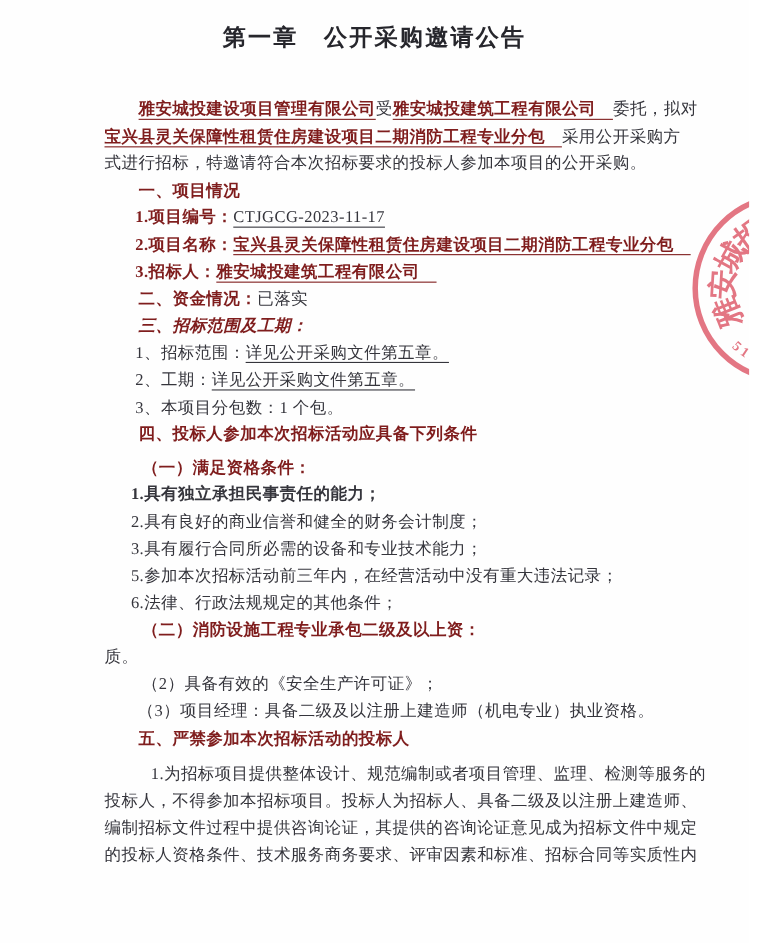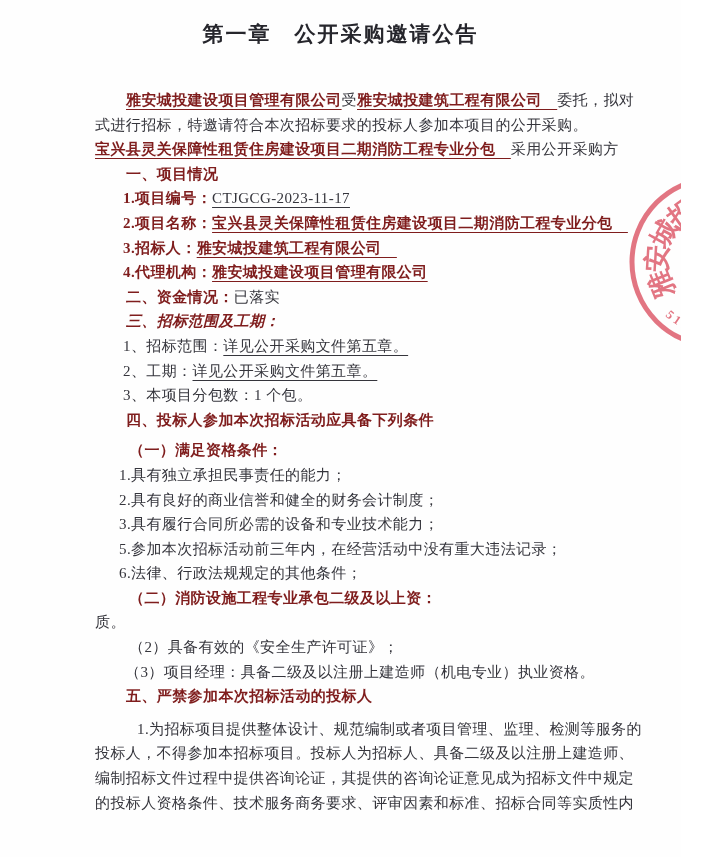"式进行招标，特邀请符合本次招标要求的投标人参加本项目的公开采购。" div.line { order: before "宝兴县灵关保障性租赁住房建设项目二期消防工程专业分包 采用公开采购方" -> after "宝兴县灵关保障性租赁住房建设项目二期消防工程专业分包 采用公开采购方" }
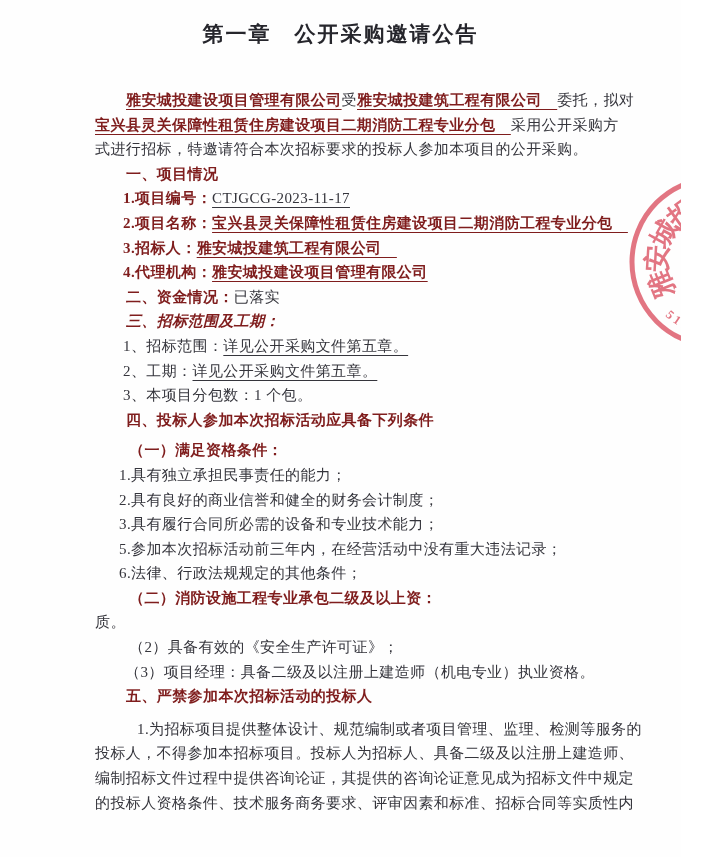"4.代理机构：雅安城投建设项目管理有限公司" div.line { html: <div><span>4.代理机构：</span><span>雅安城投建设项目管理有限公司</span></div> -> none }
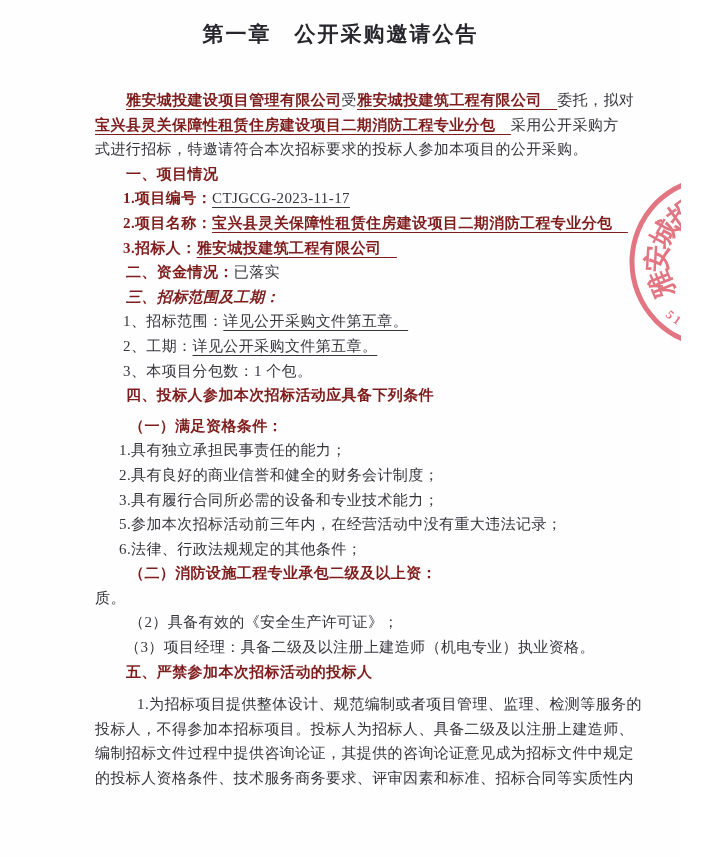"1.具有独立承担民事责任的能力；" div.line { font-weight: none -> bold }
